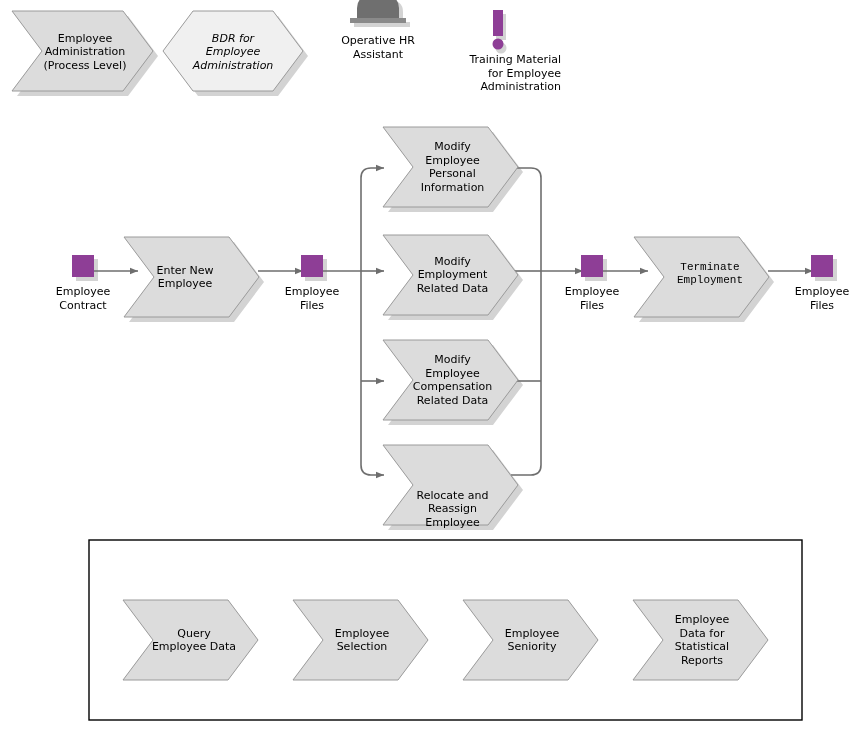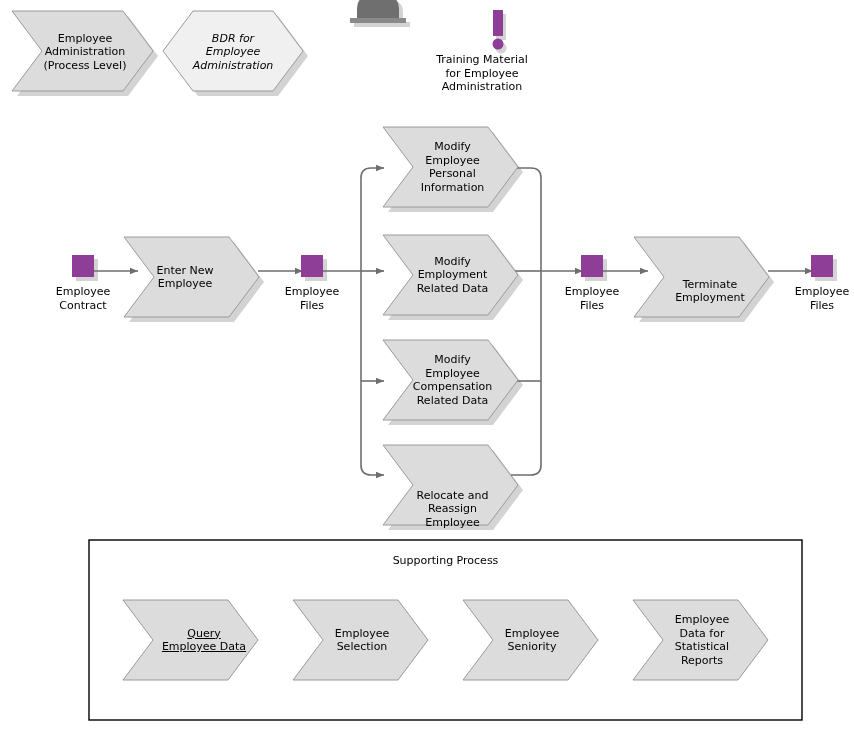"Operative HR" div.cap-label { html: none -> <div>Operative HR Assistant</div> }
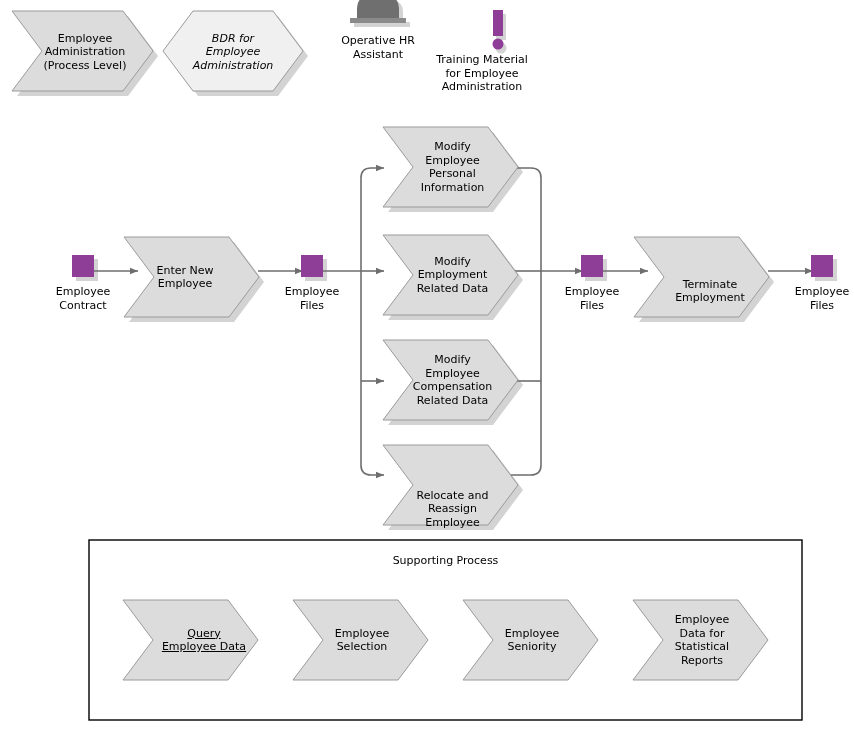"Training Material" div.cap-label { left: 420px -> 437px; text-align: none -> right }
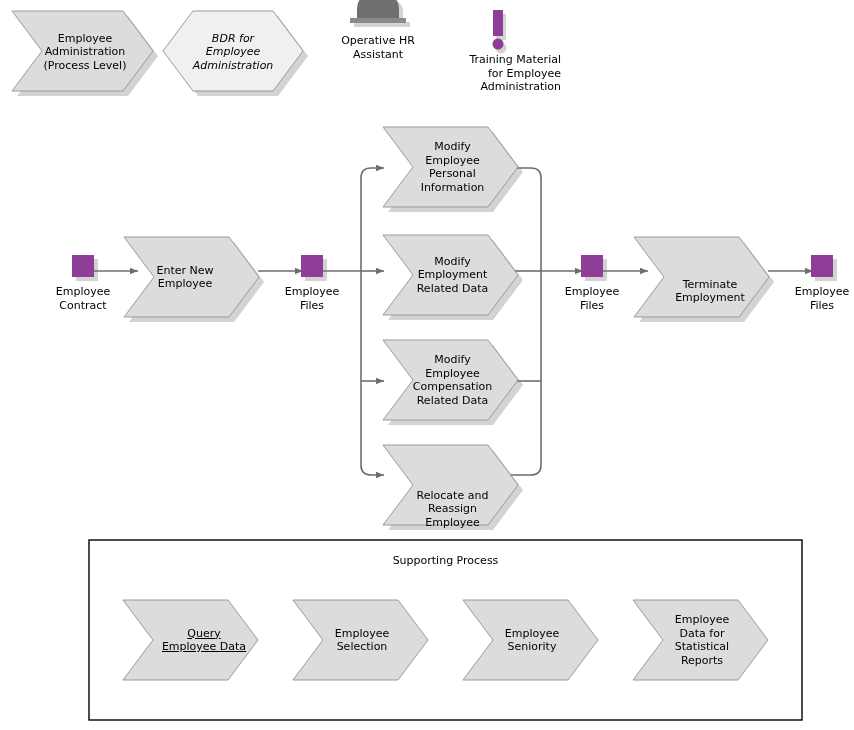"Terminate" div.node-label { font-family: none -> Liberation Mono, monospace; top: 265px -> 248px }
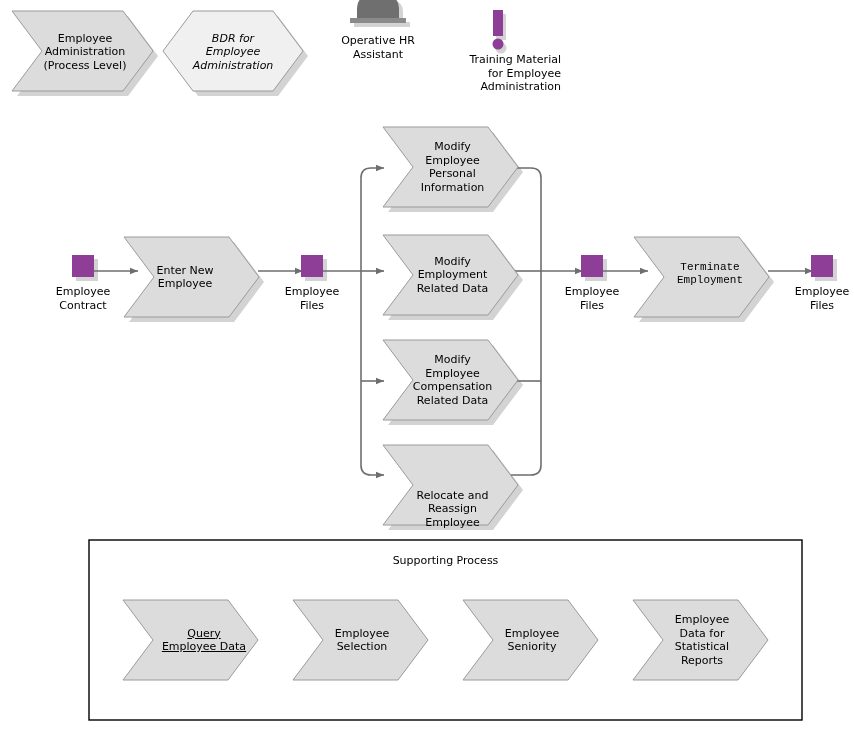"Supporting Process" div.box-title { html: <div>Supporting Process</div> -> none }
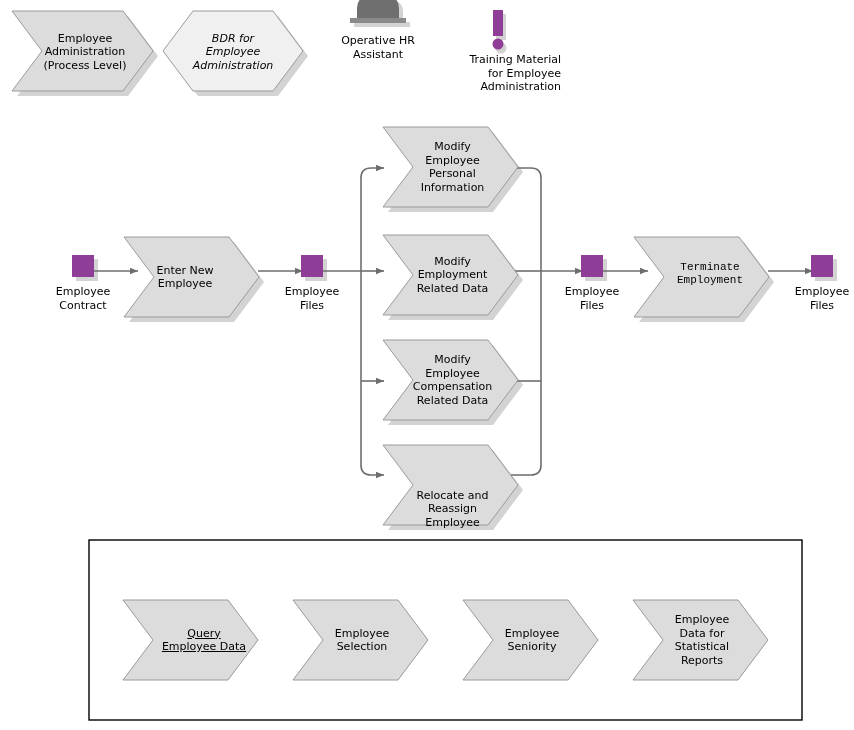"Query" div.node-label { left: 150px -> 140px; text-decoration: underline -> none }
